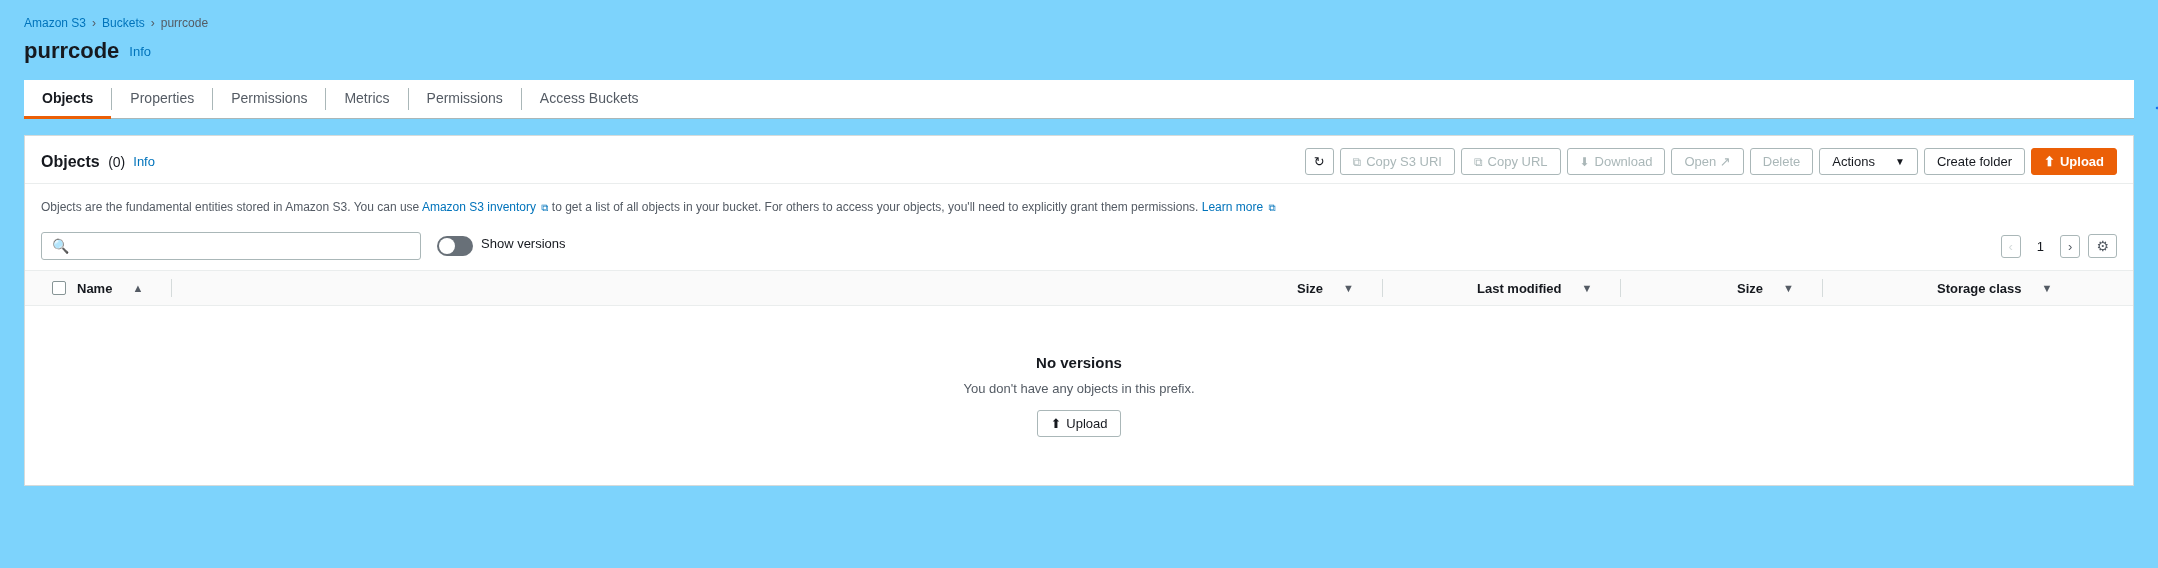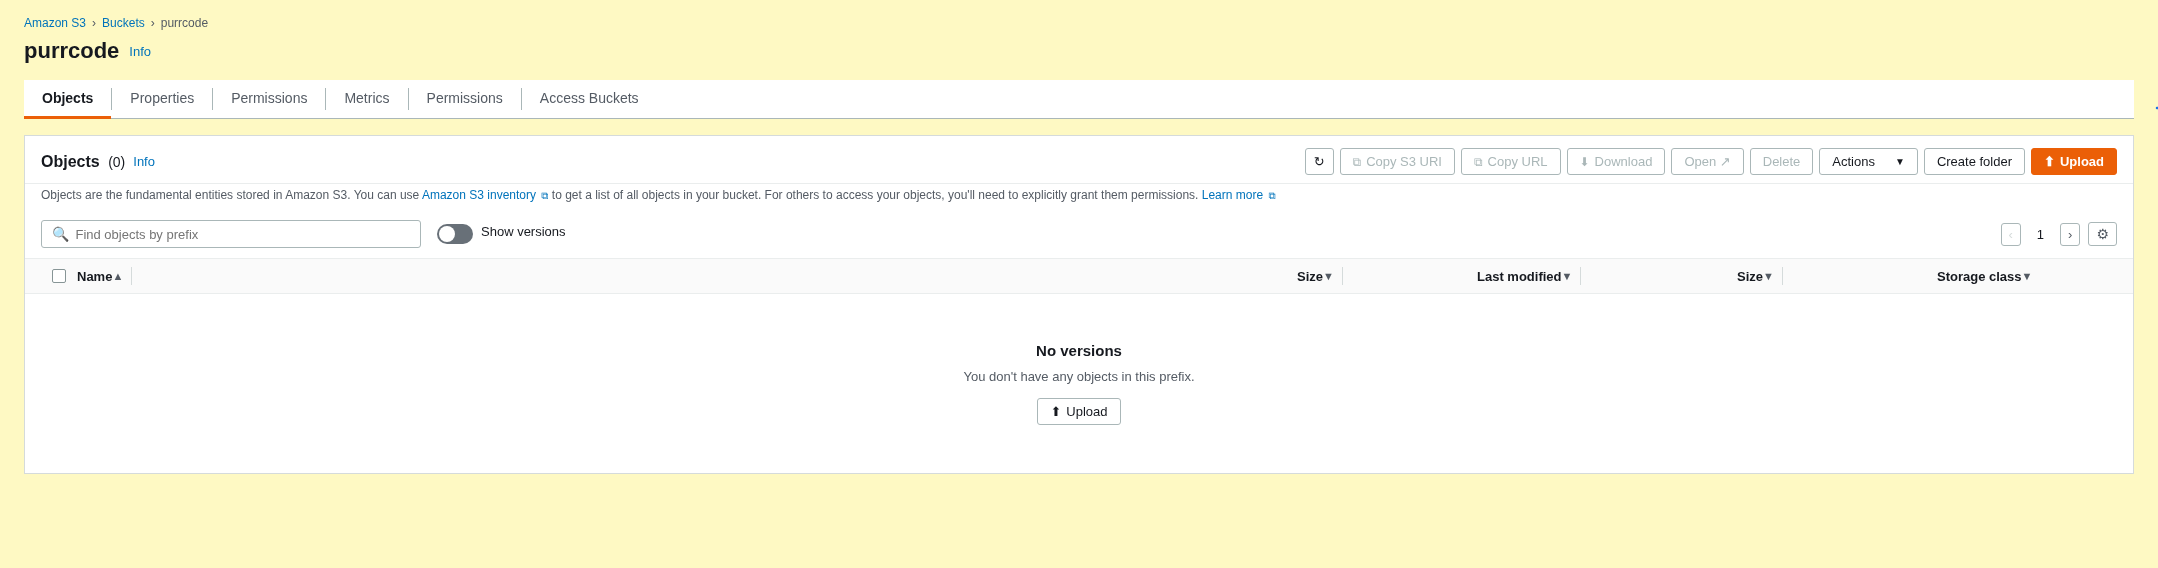"Amazon S3" .page-container { background: #fef9c3 -> #7dd3fc }
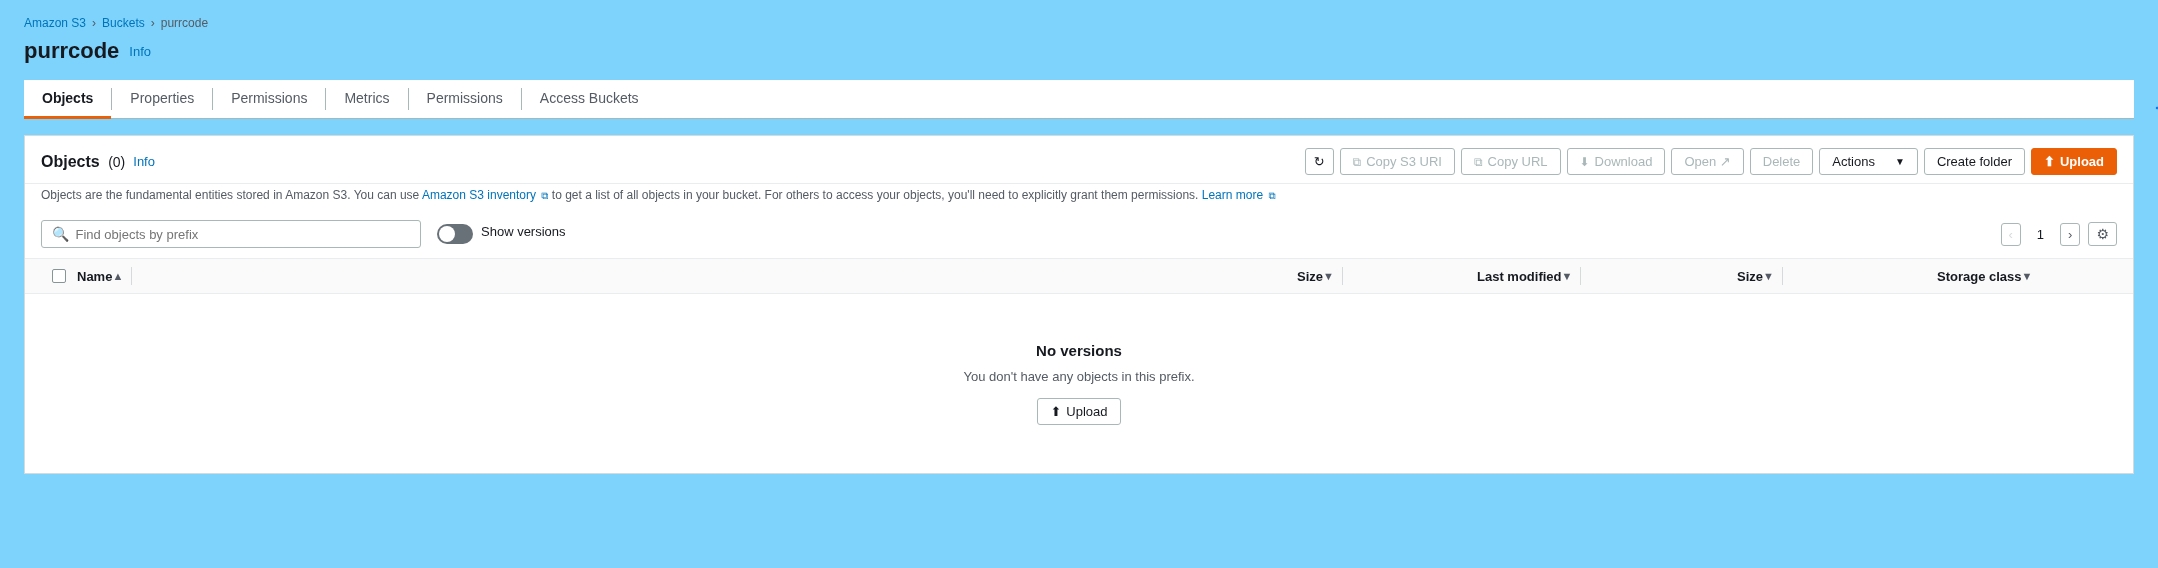"Objects are the fundamental entities" .info-text { margin-top: none -> 12px }
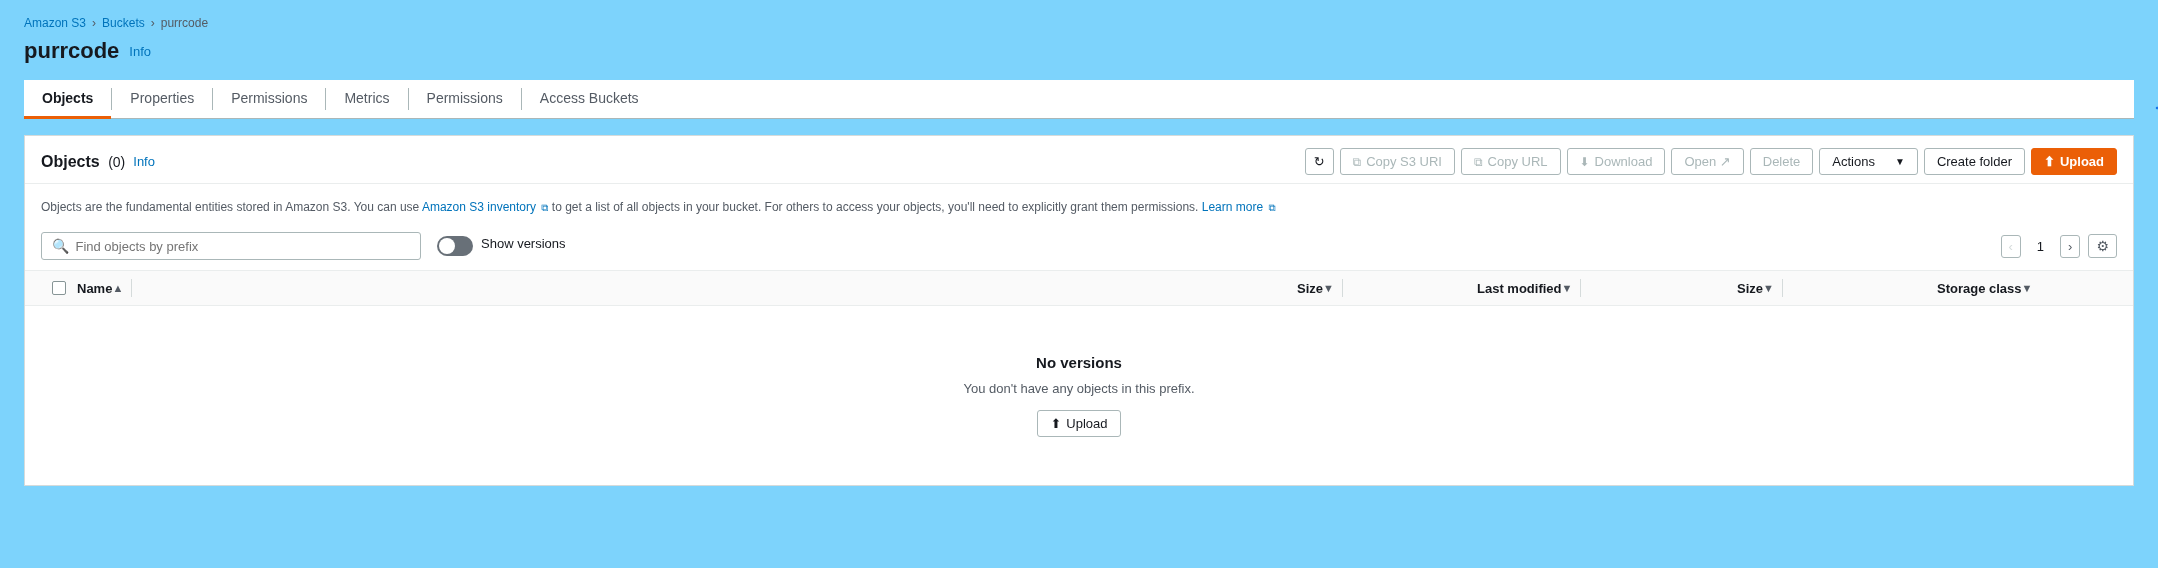"Find objects by prefix" input { html: <input> -> none }
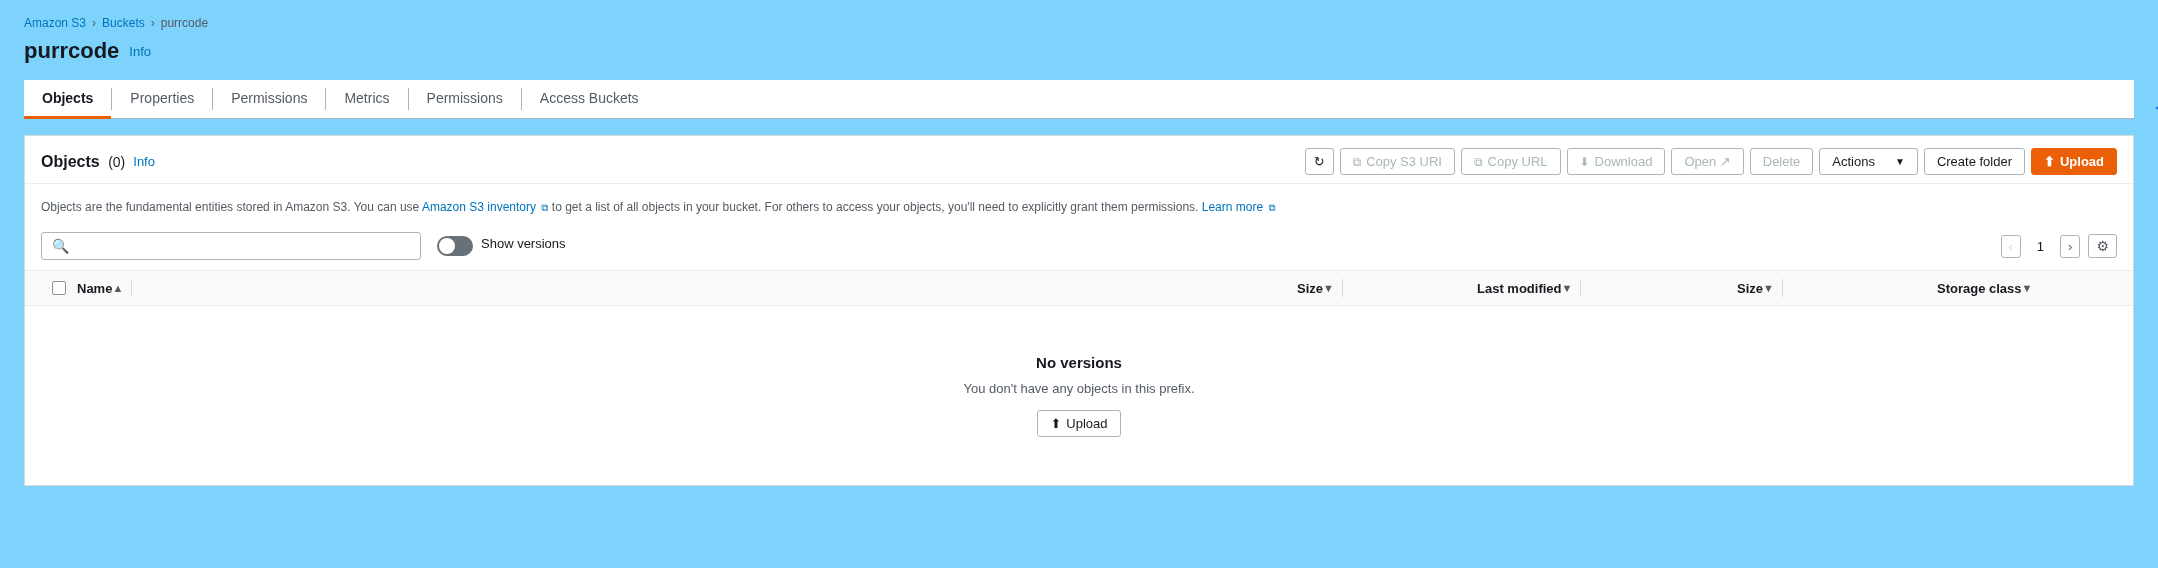"Name" .col-header { gap: 0 -> 20px }
